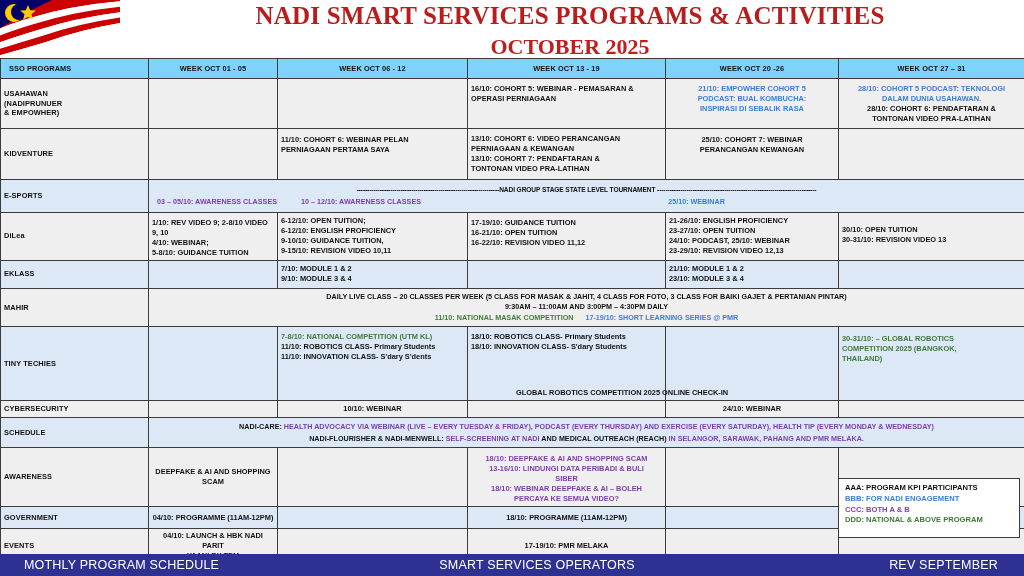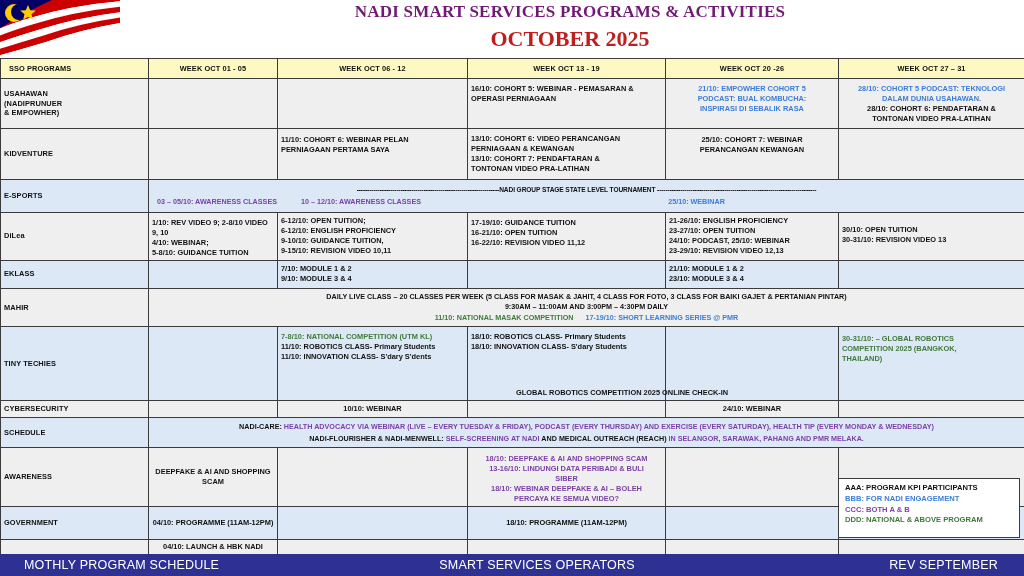"NADI SMART SERVICES PROGRAMS &" .title-main { color: #701a75 -> #b91c1c; font-size: 17px -> 25px }
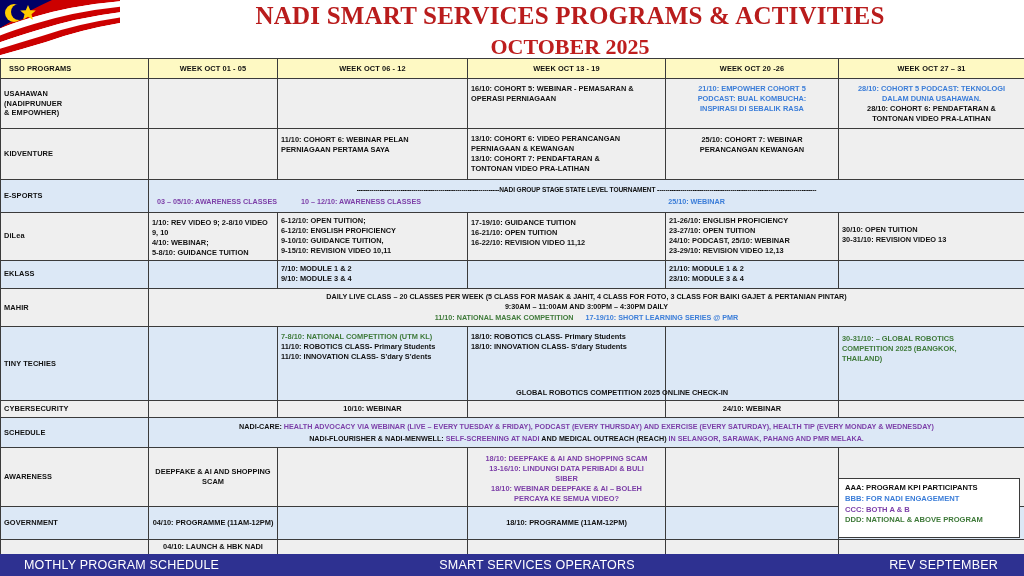"SSO PROGRAMS" thead th { background: #fef9c3 -> #7dd3fc }
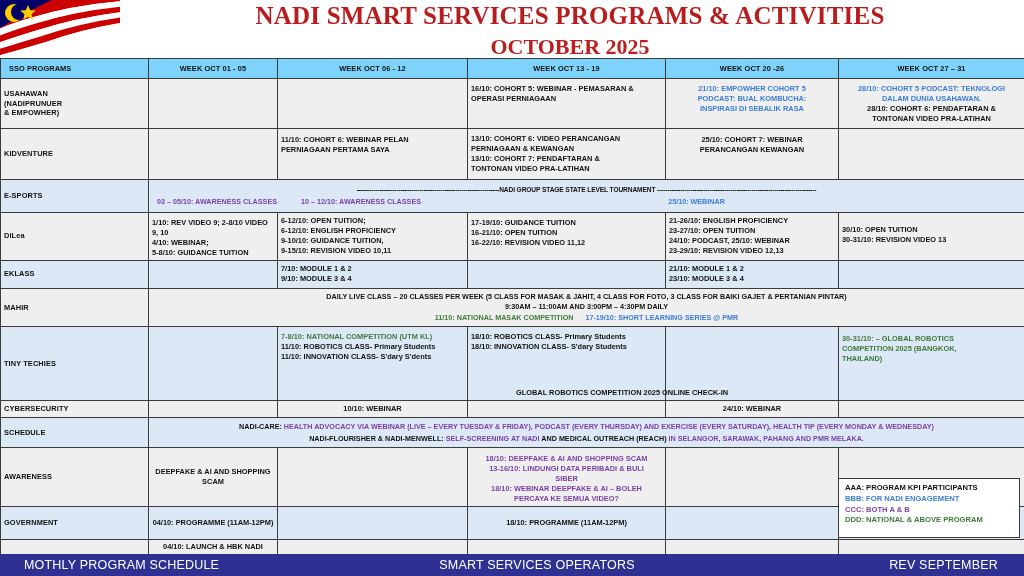"GOVERNMENT" tr.r-blue { height: 33px -> 22px }
